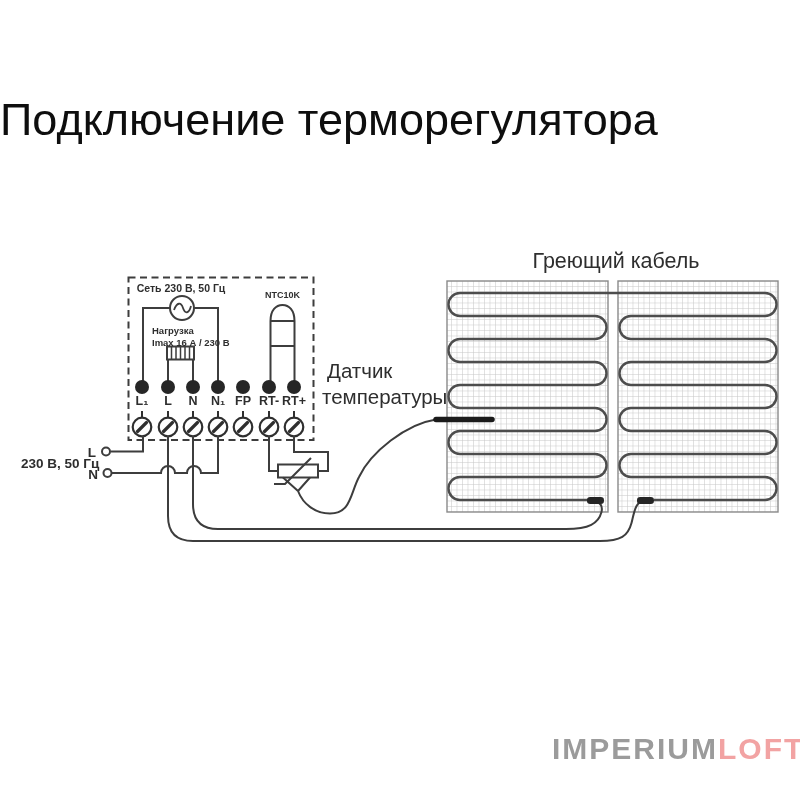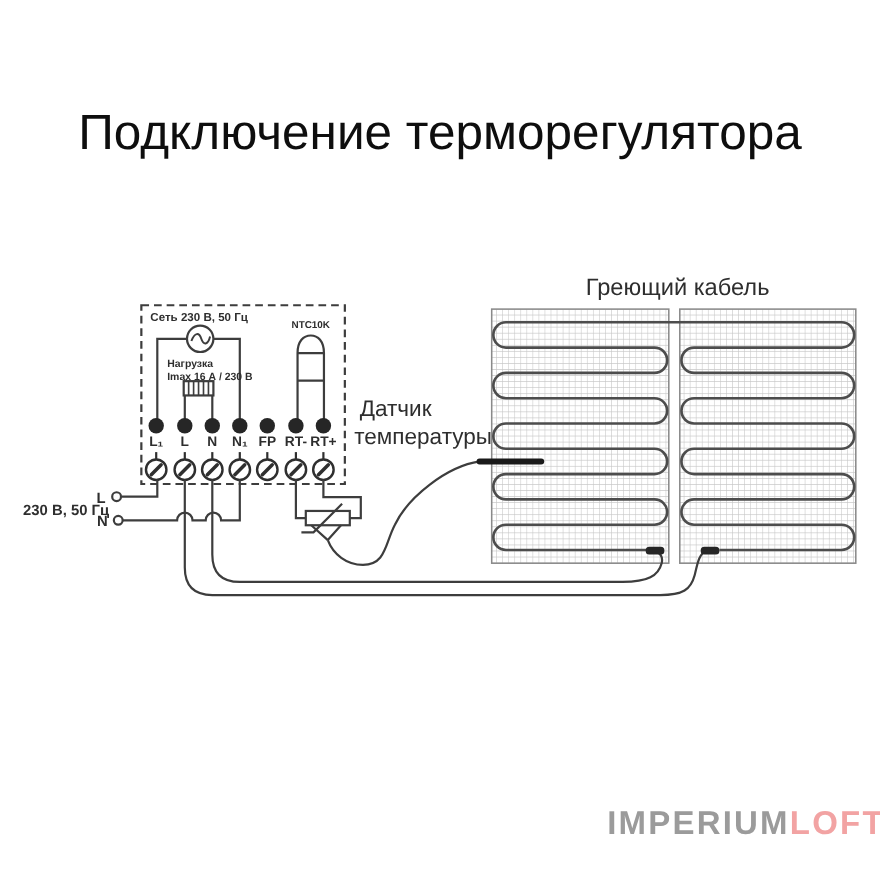"Подключение терморегулятора" .title { text-align: center -> left }
